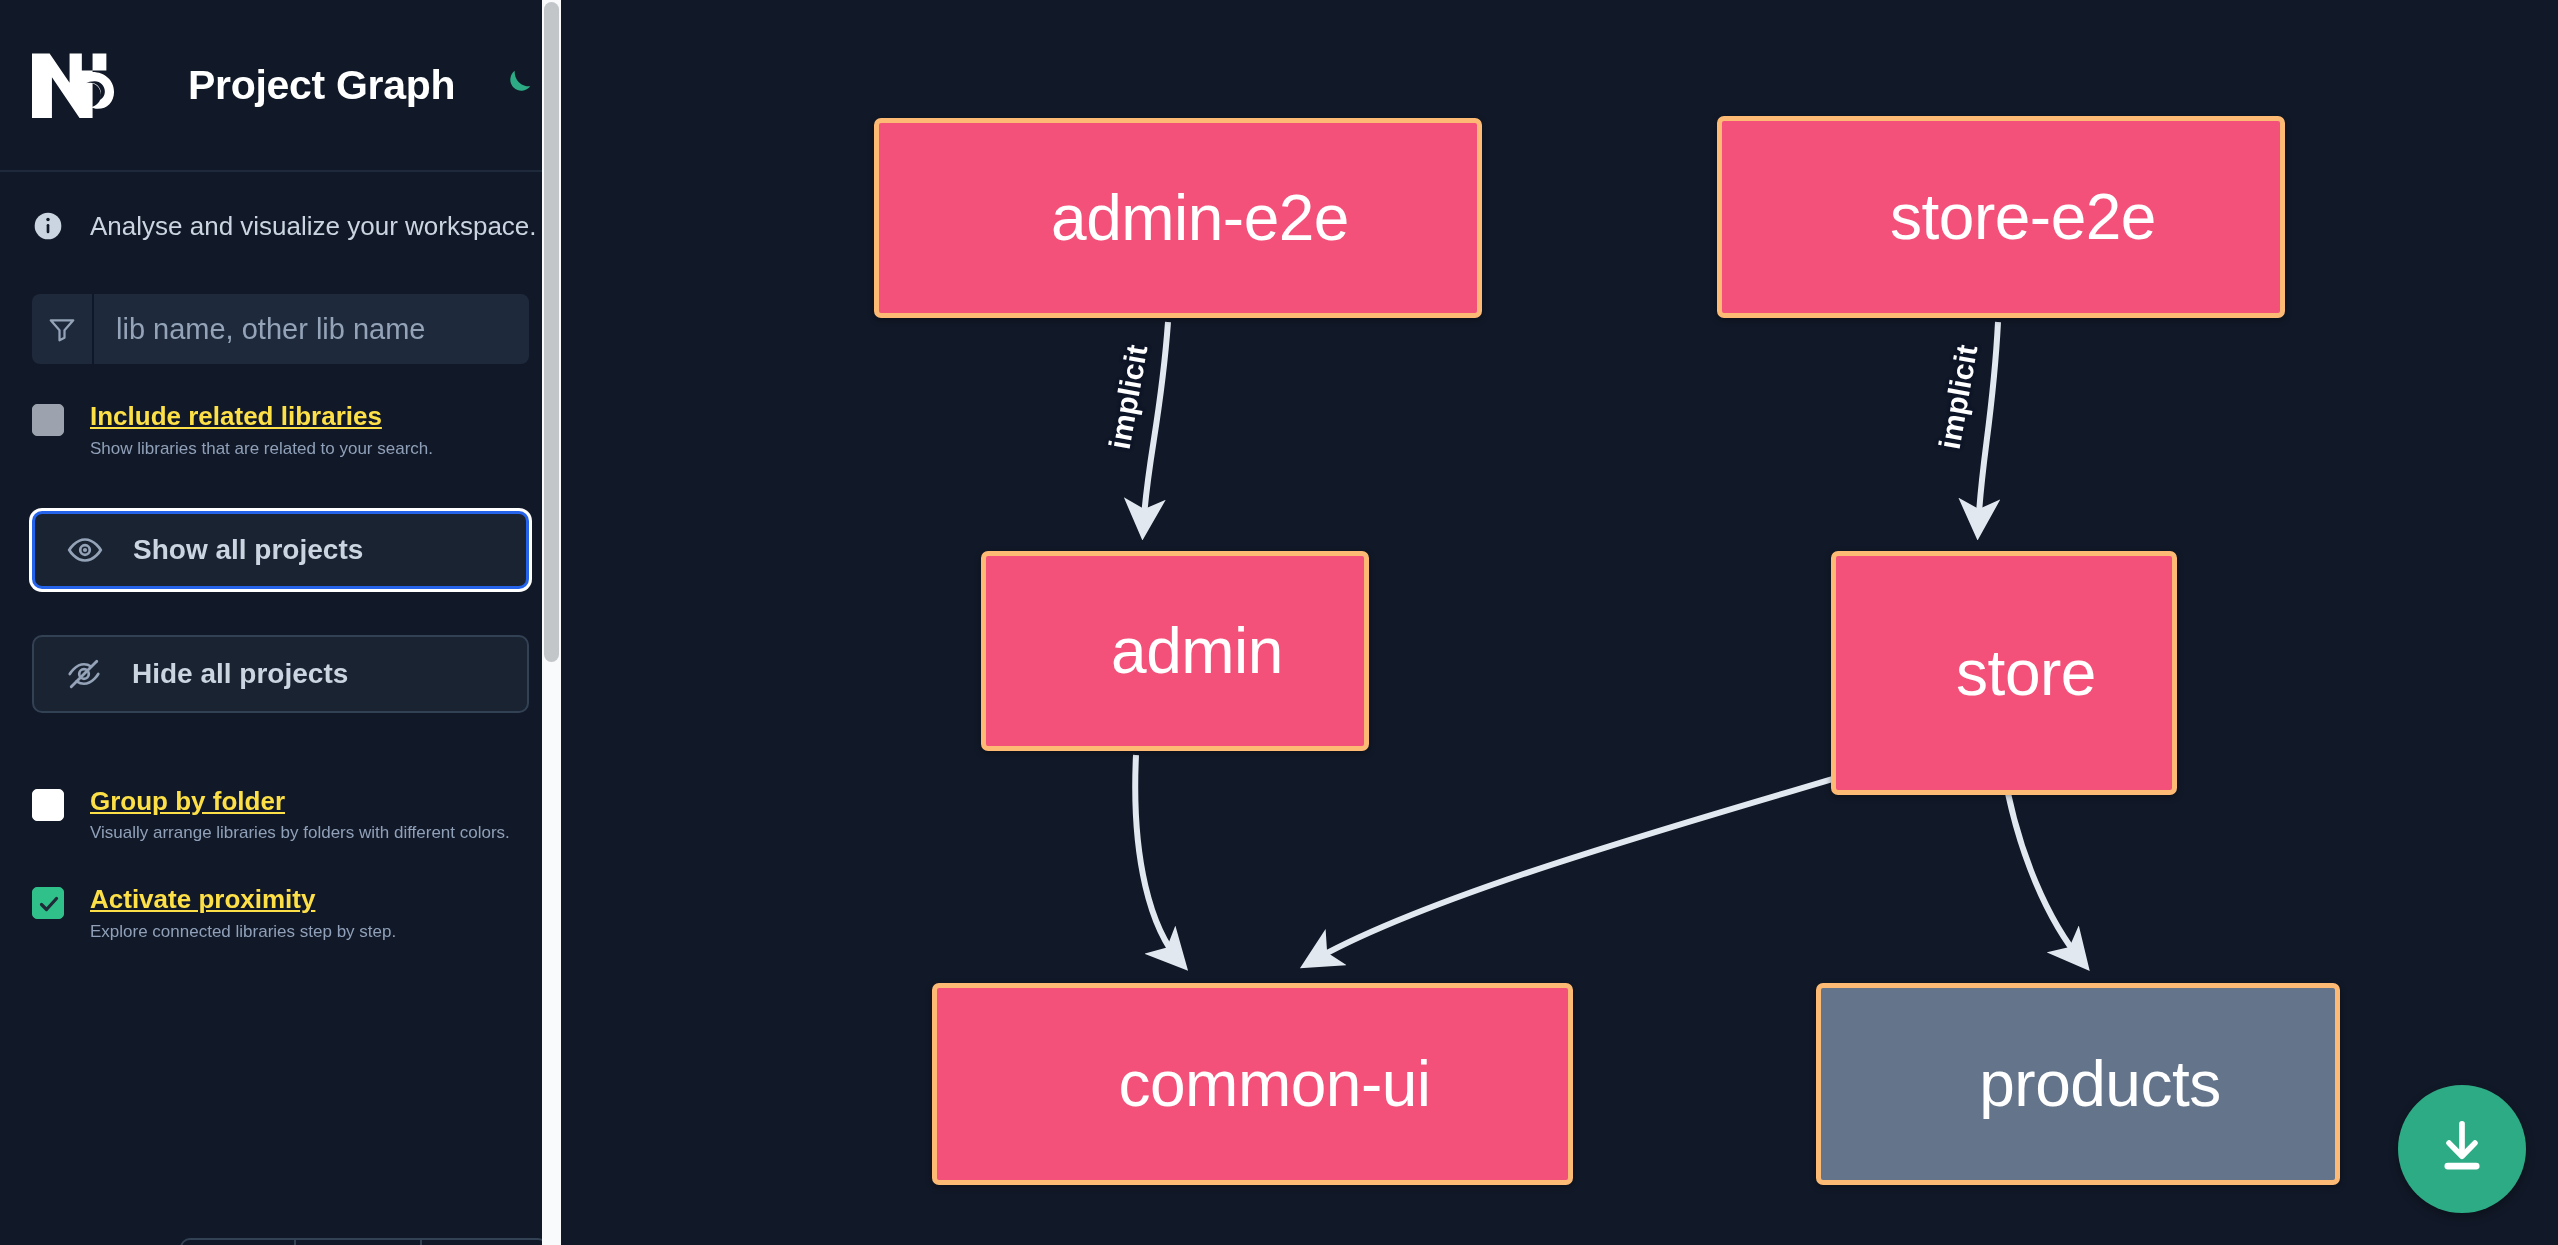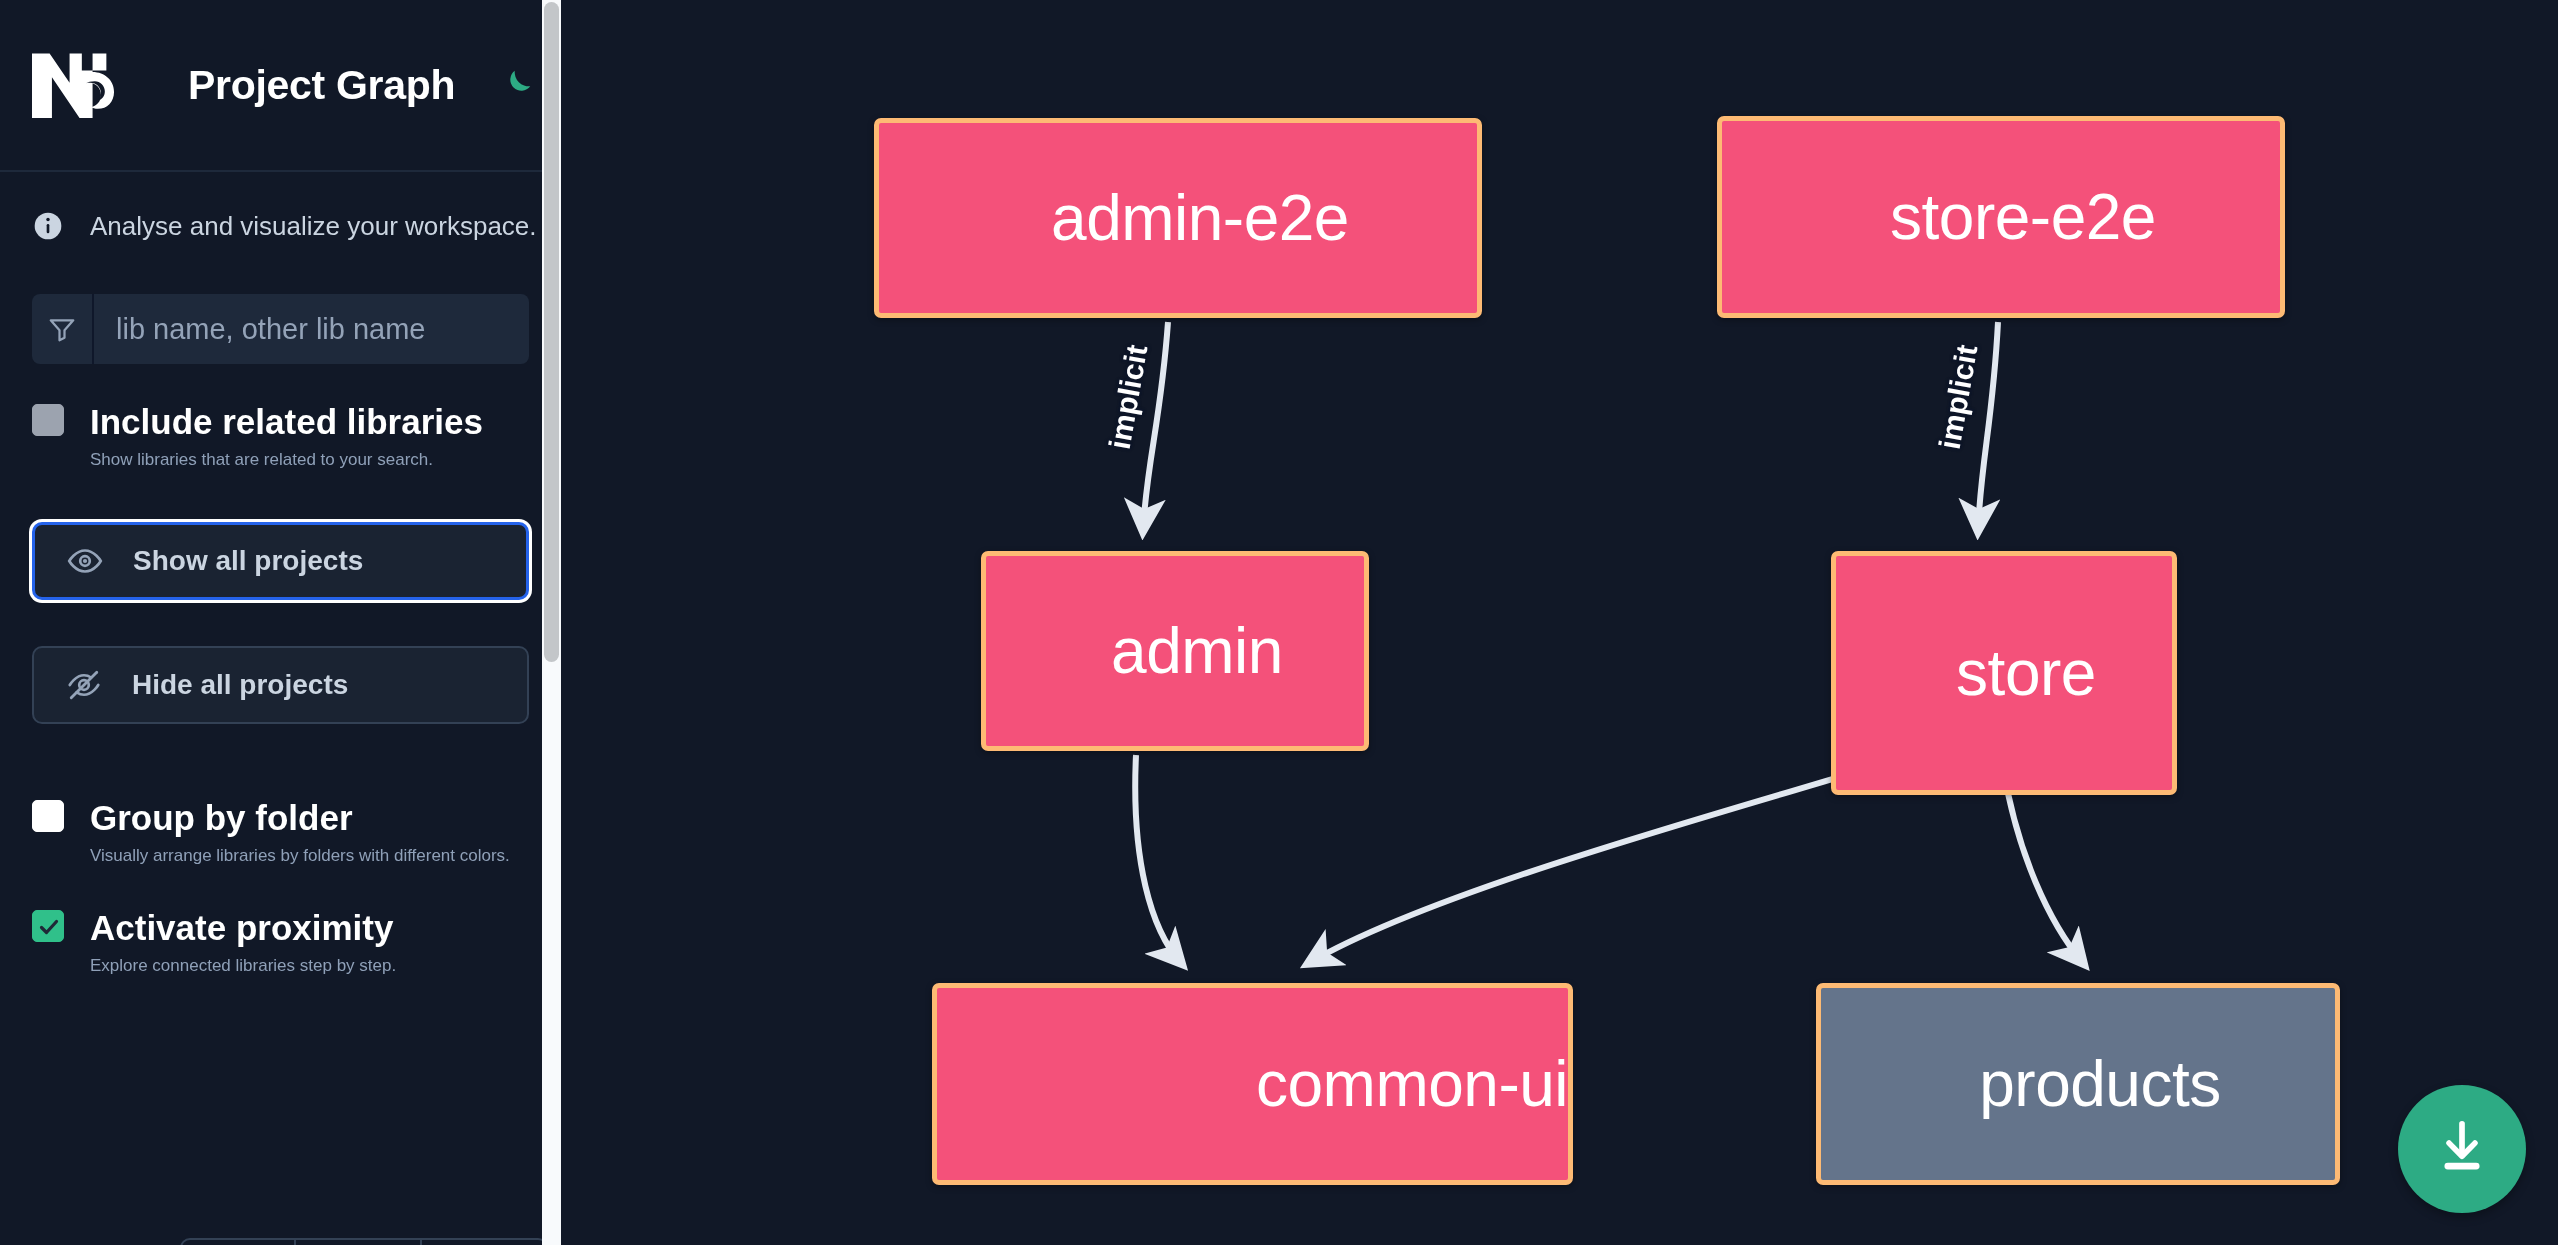"Include related libraries" .opt-label { color: #ffffff -> #fde047; font-size: 35px -> 26px; text-decoration: none -> underline }
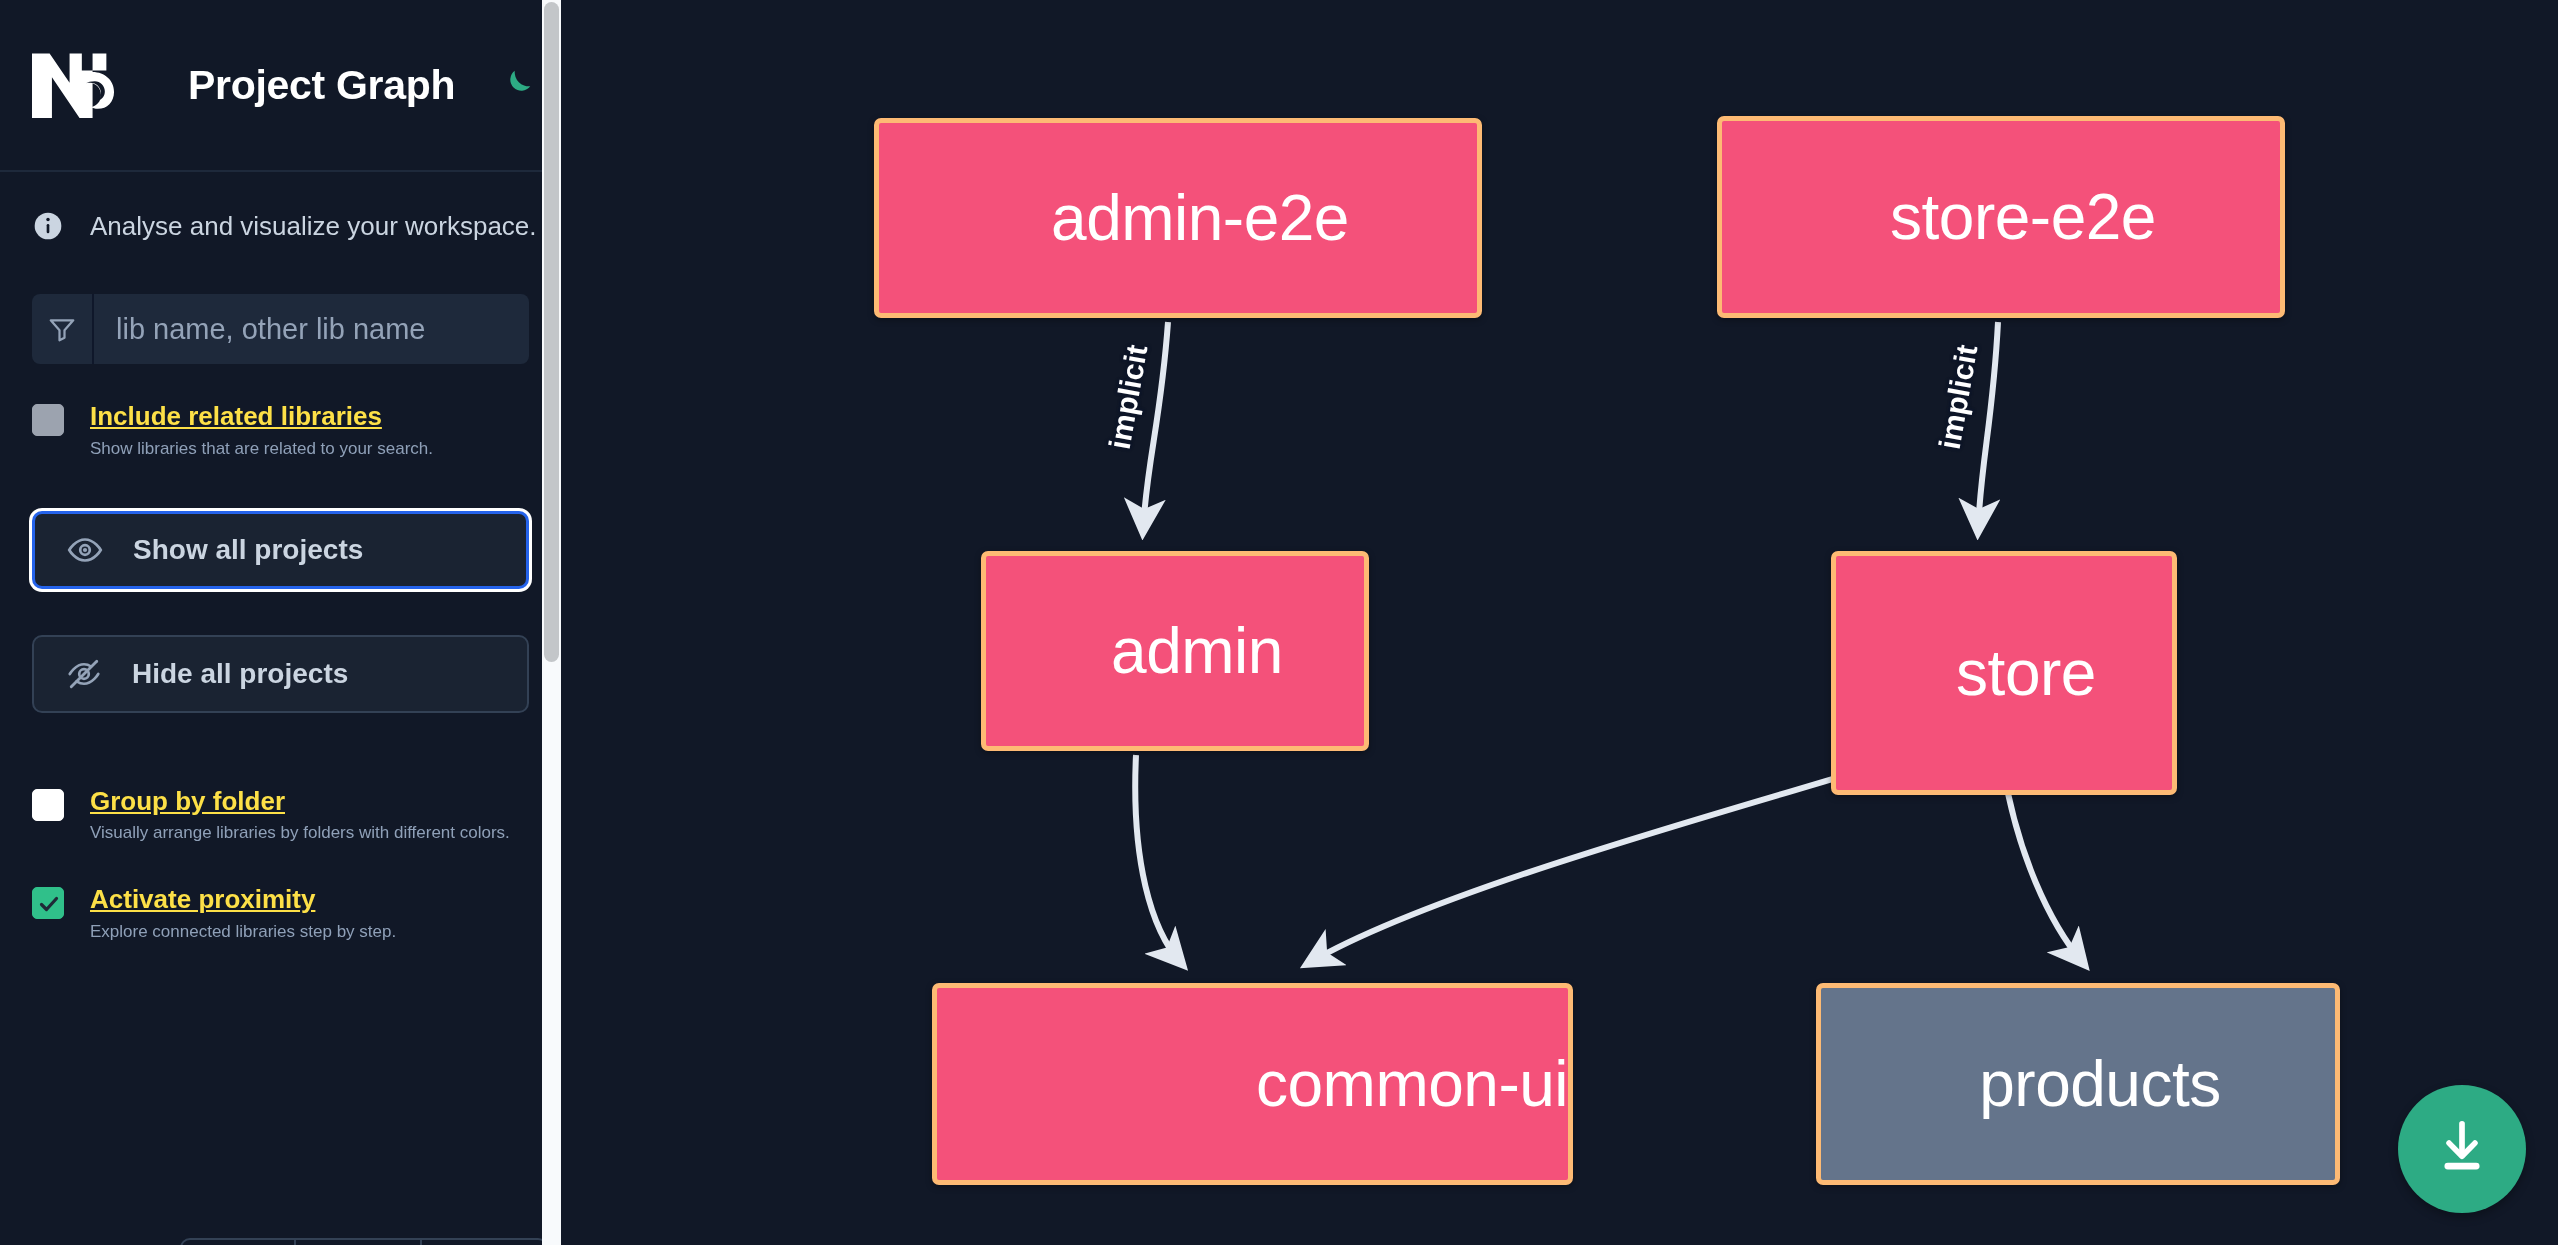"common-ui" div.node { justify-content: flex-end -> none }
